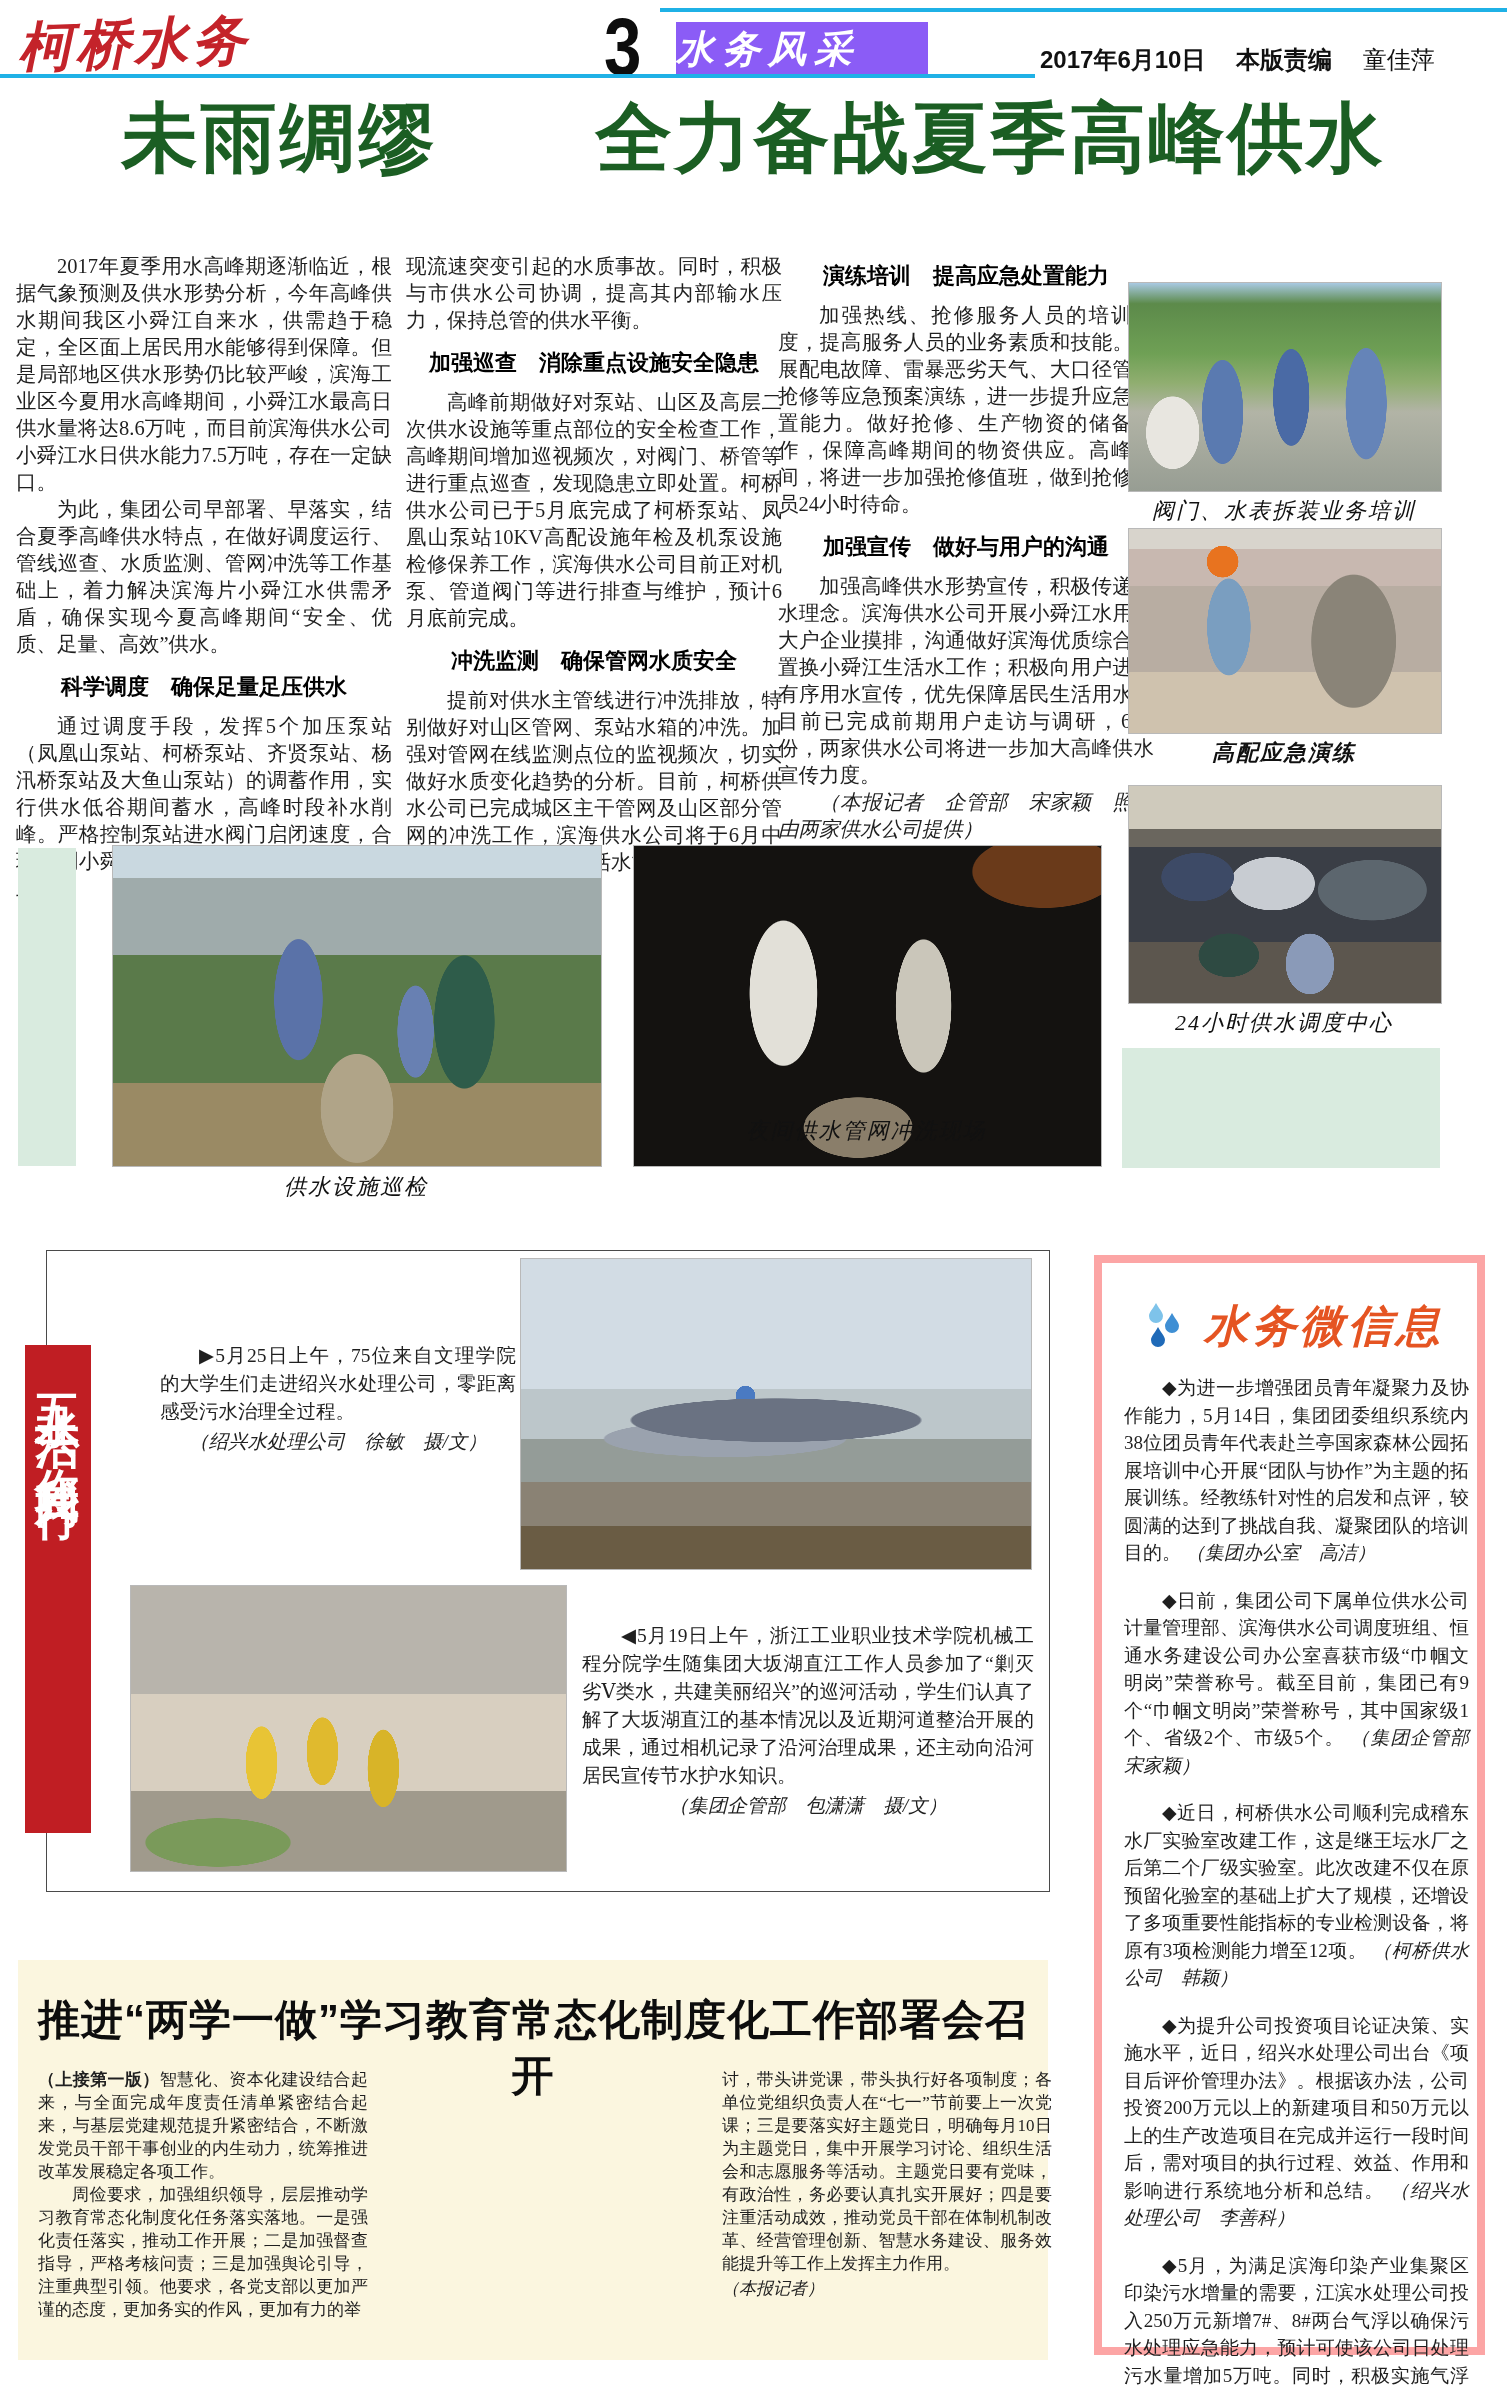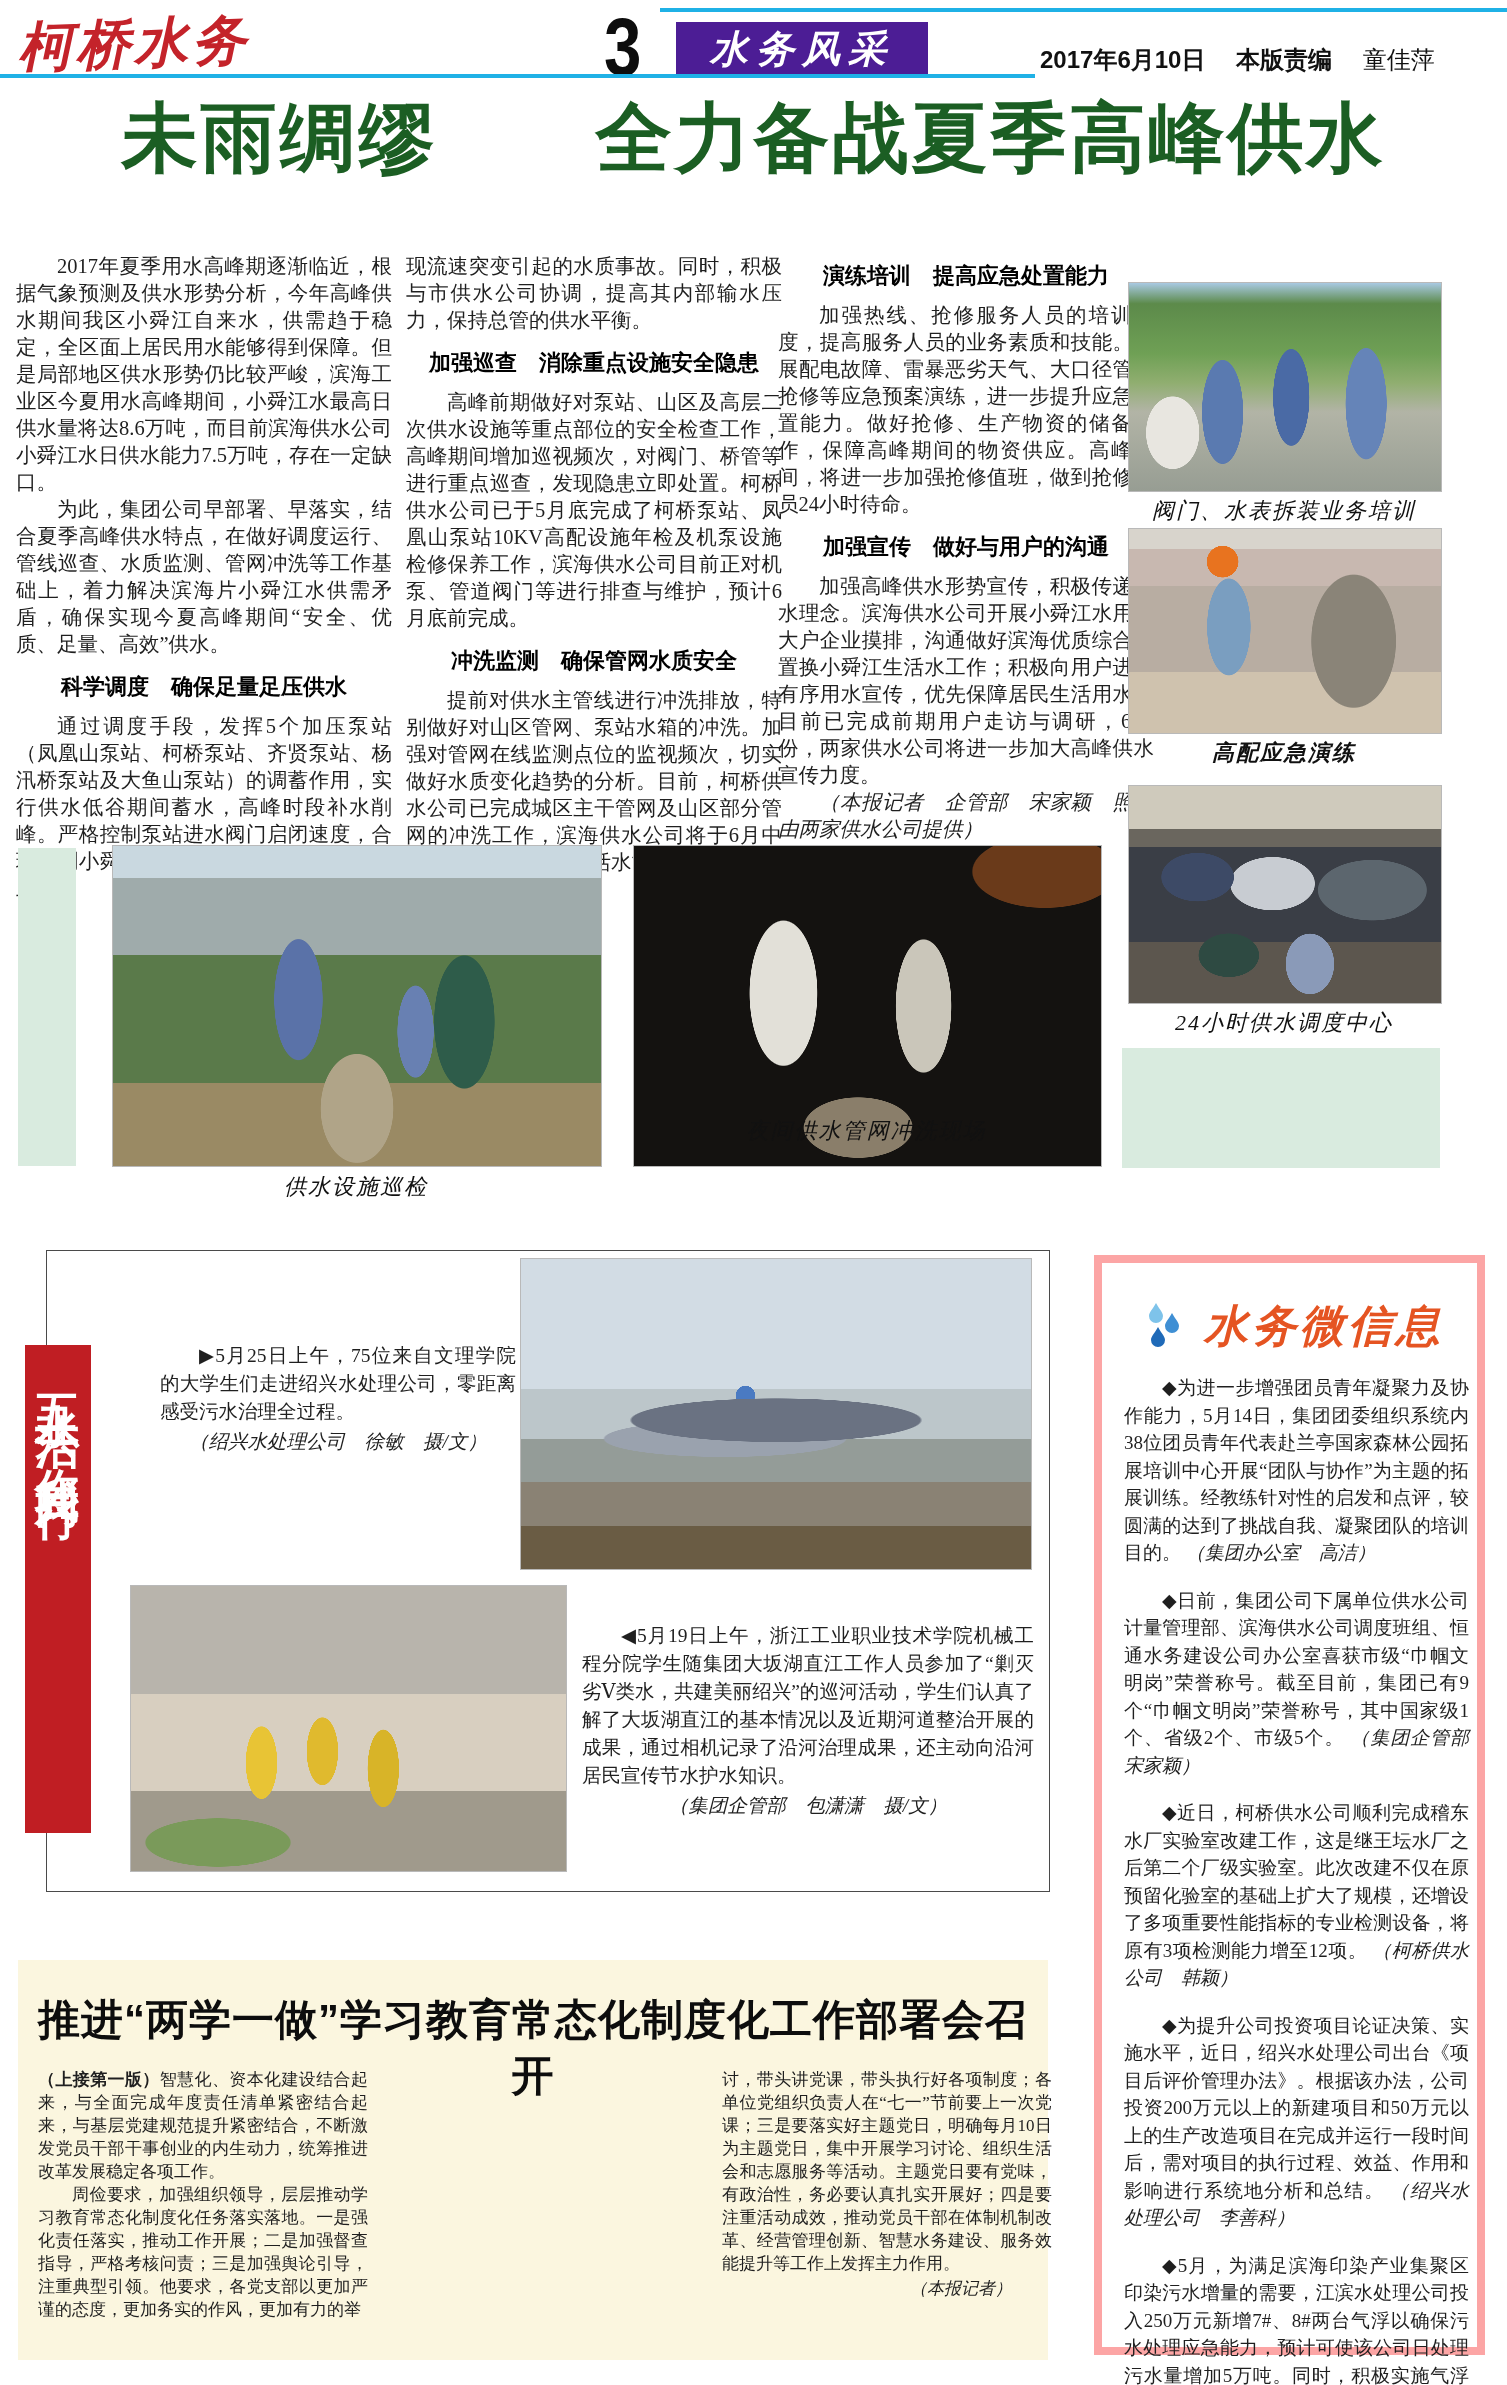"水务风采" .badge { background: #4c1d95 -> #8b5cf6; text-align: center -> left }
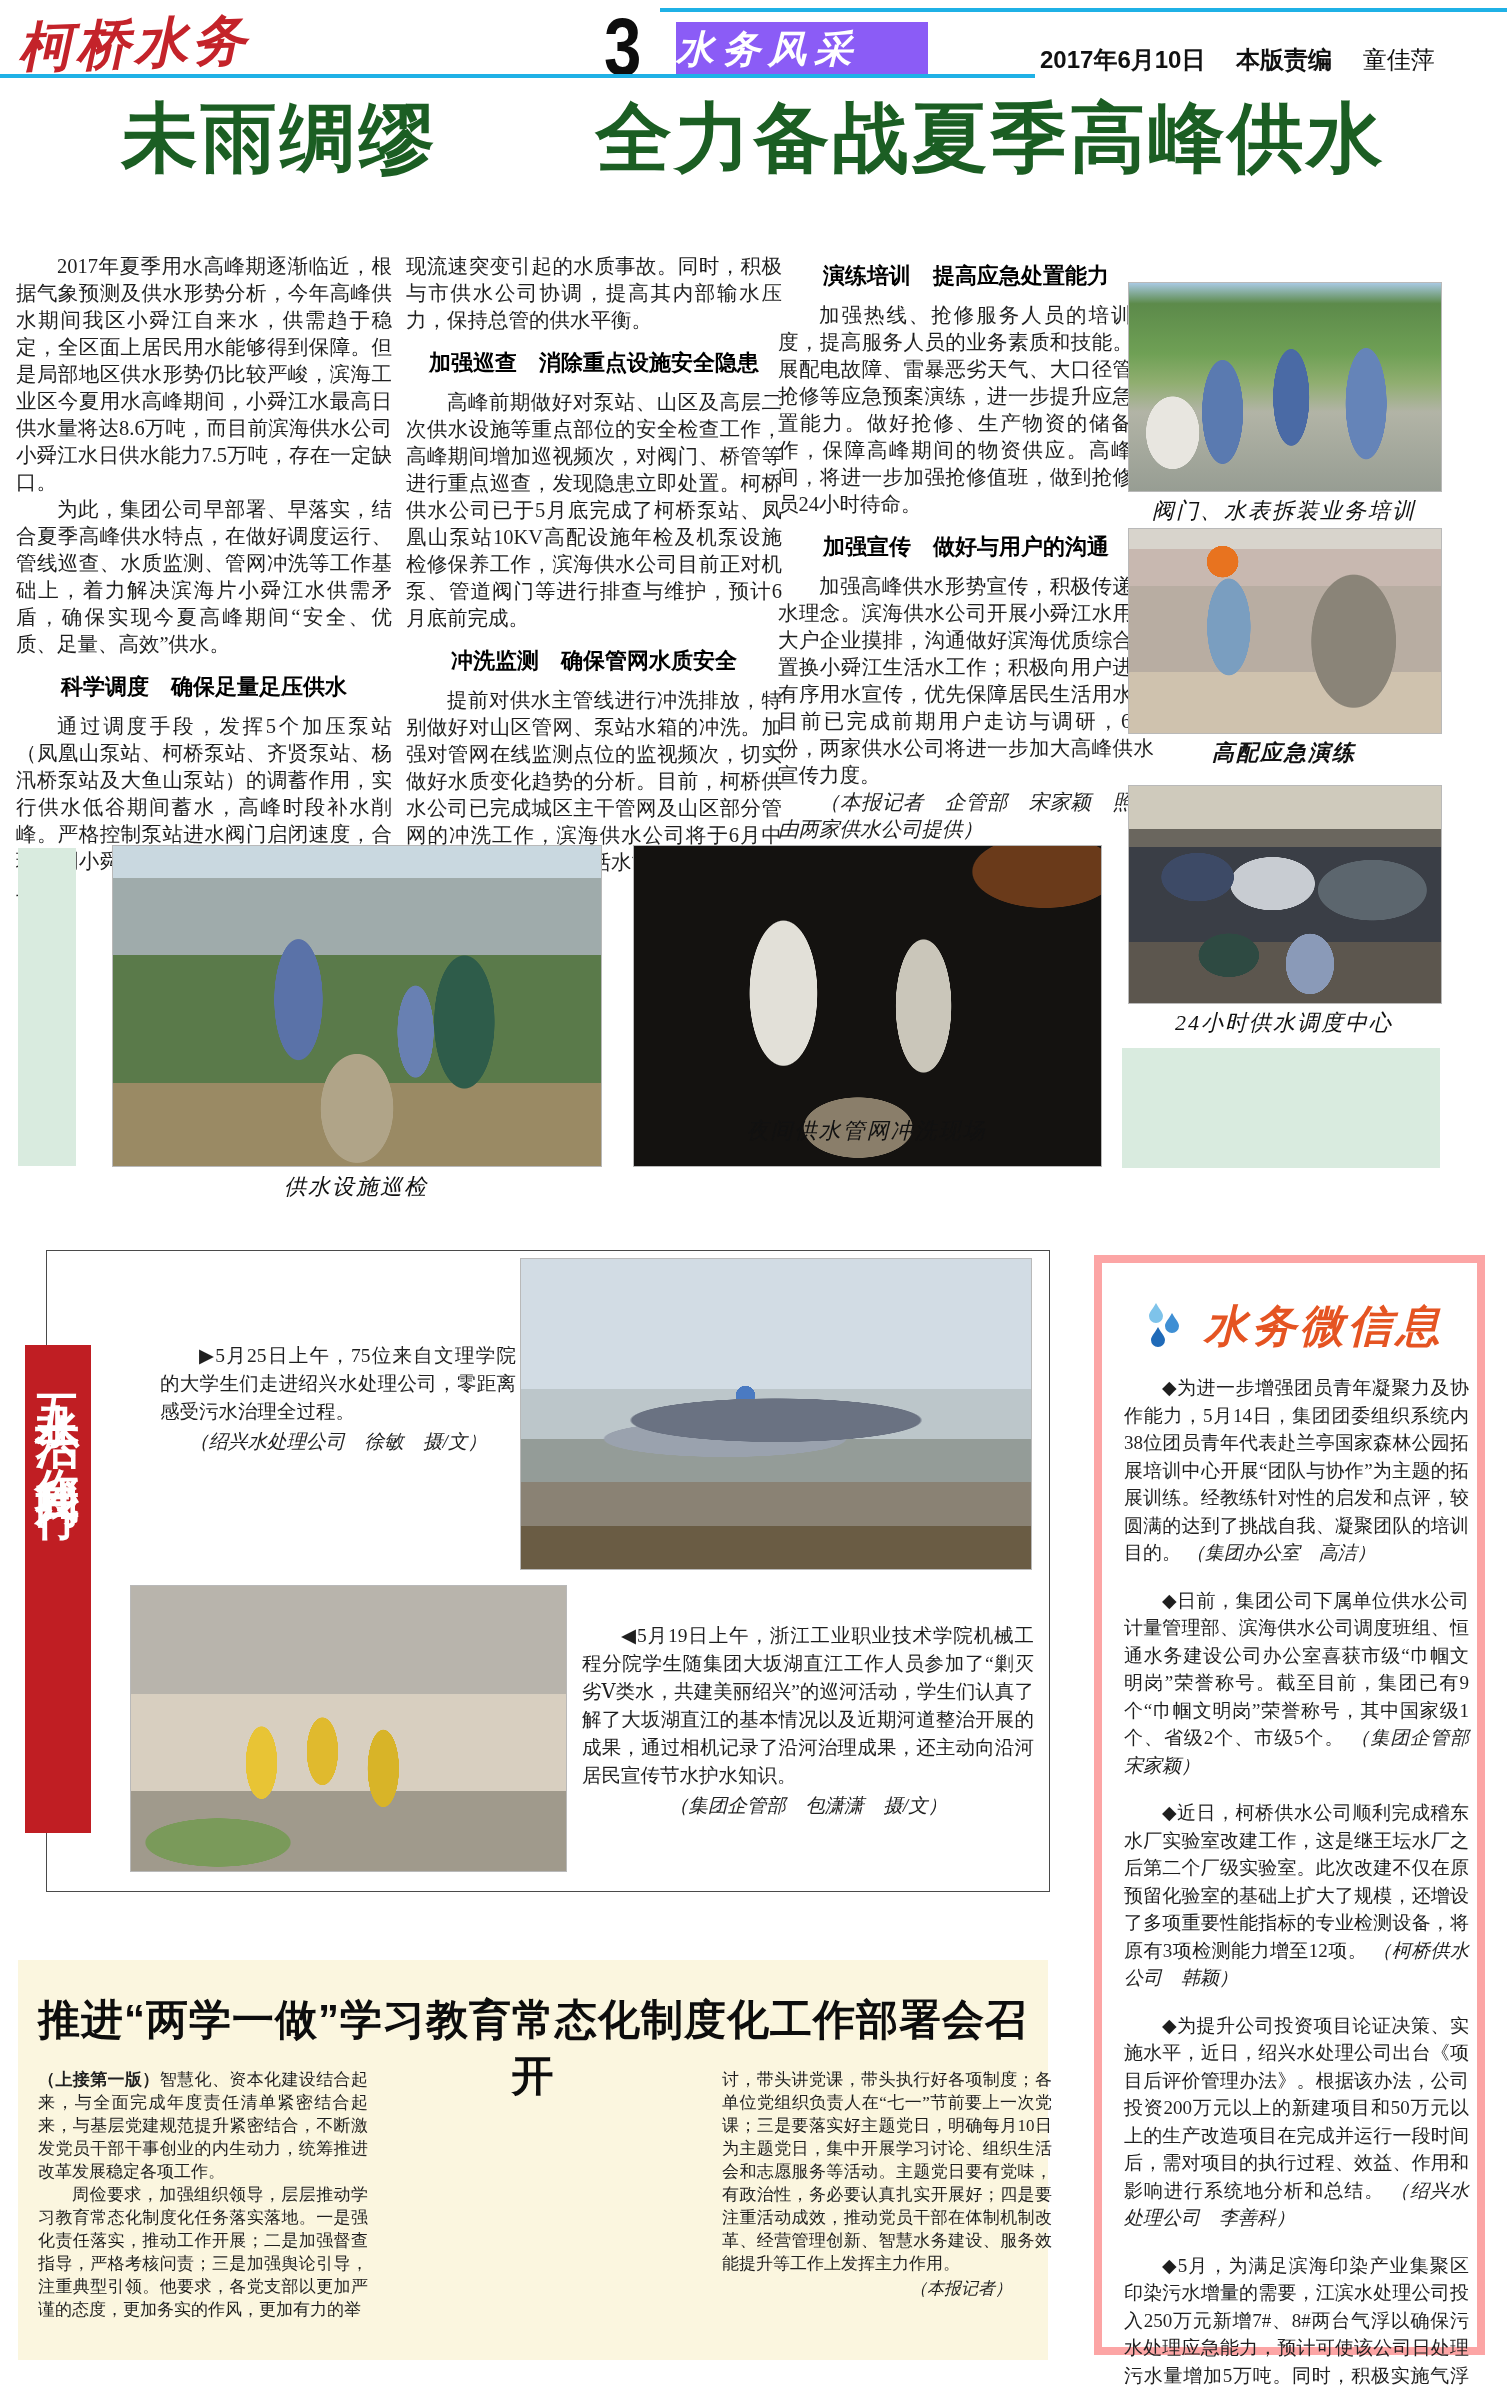"（本报记者）" .pcol .byl-right { text-align: right -> none }
